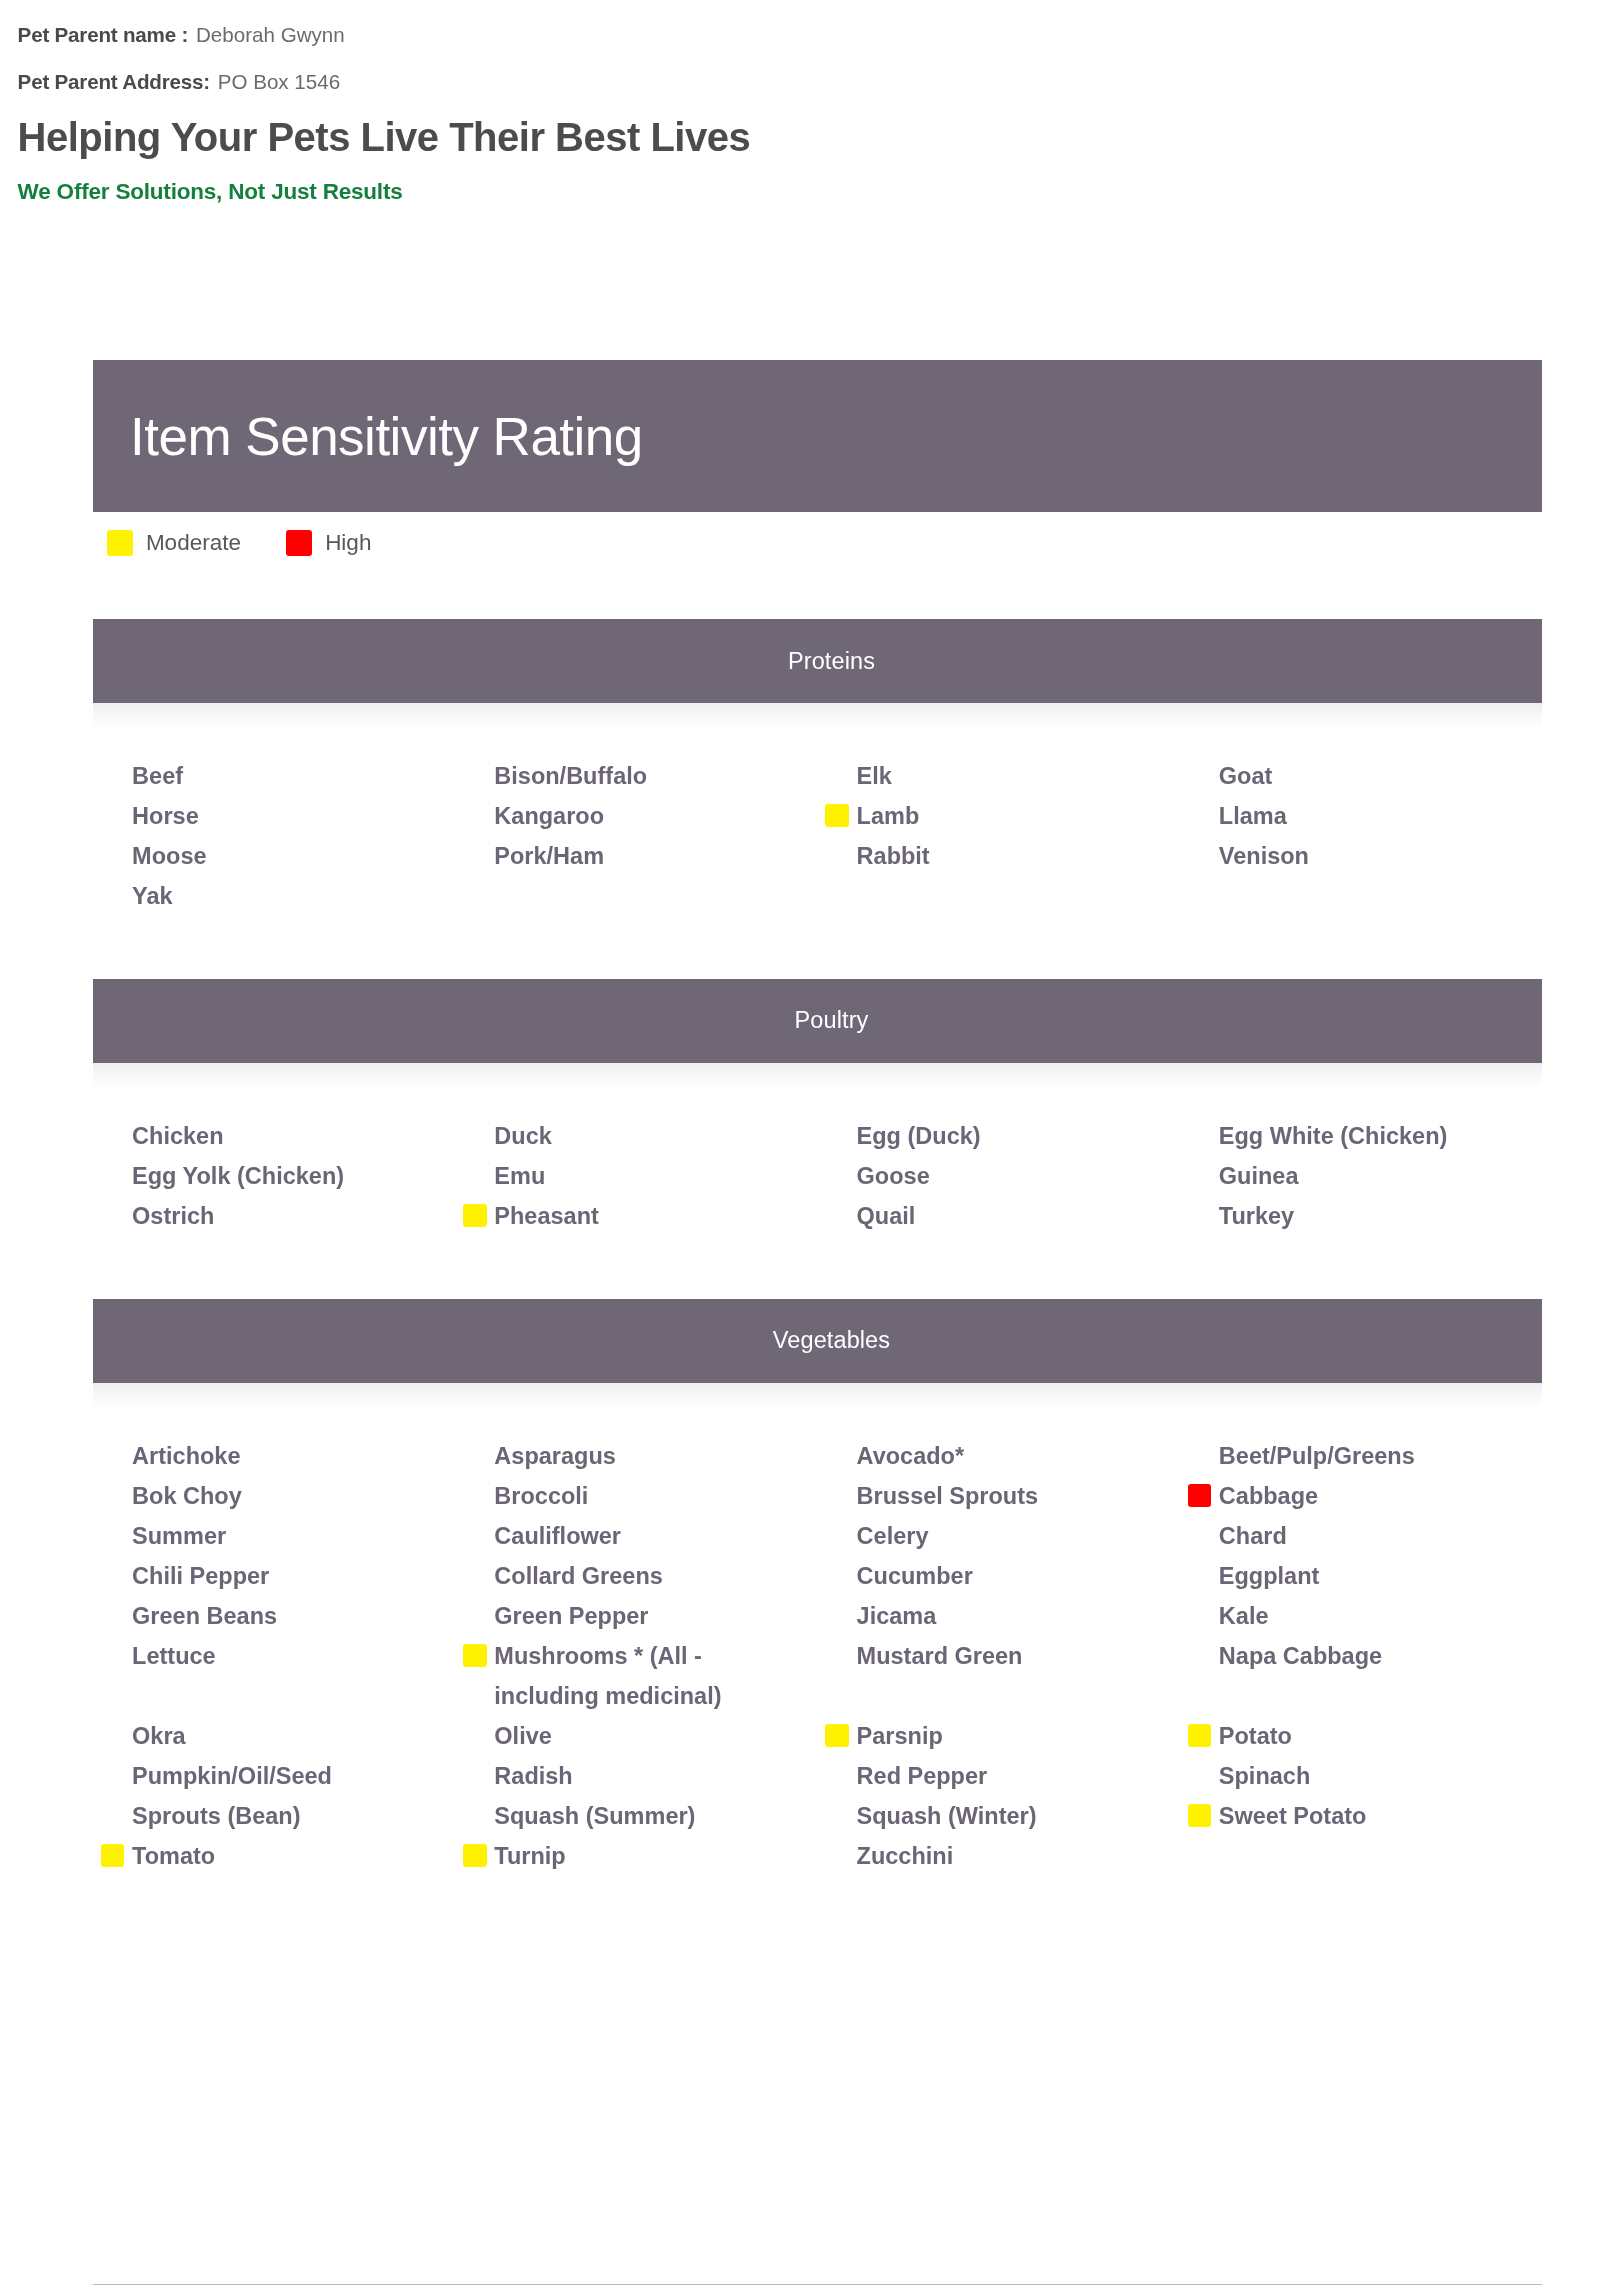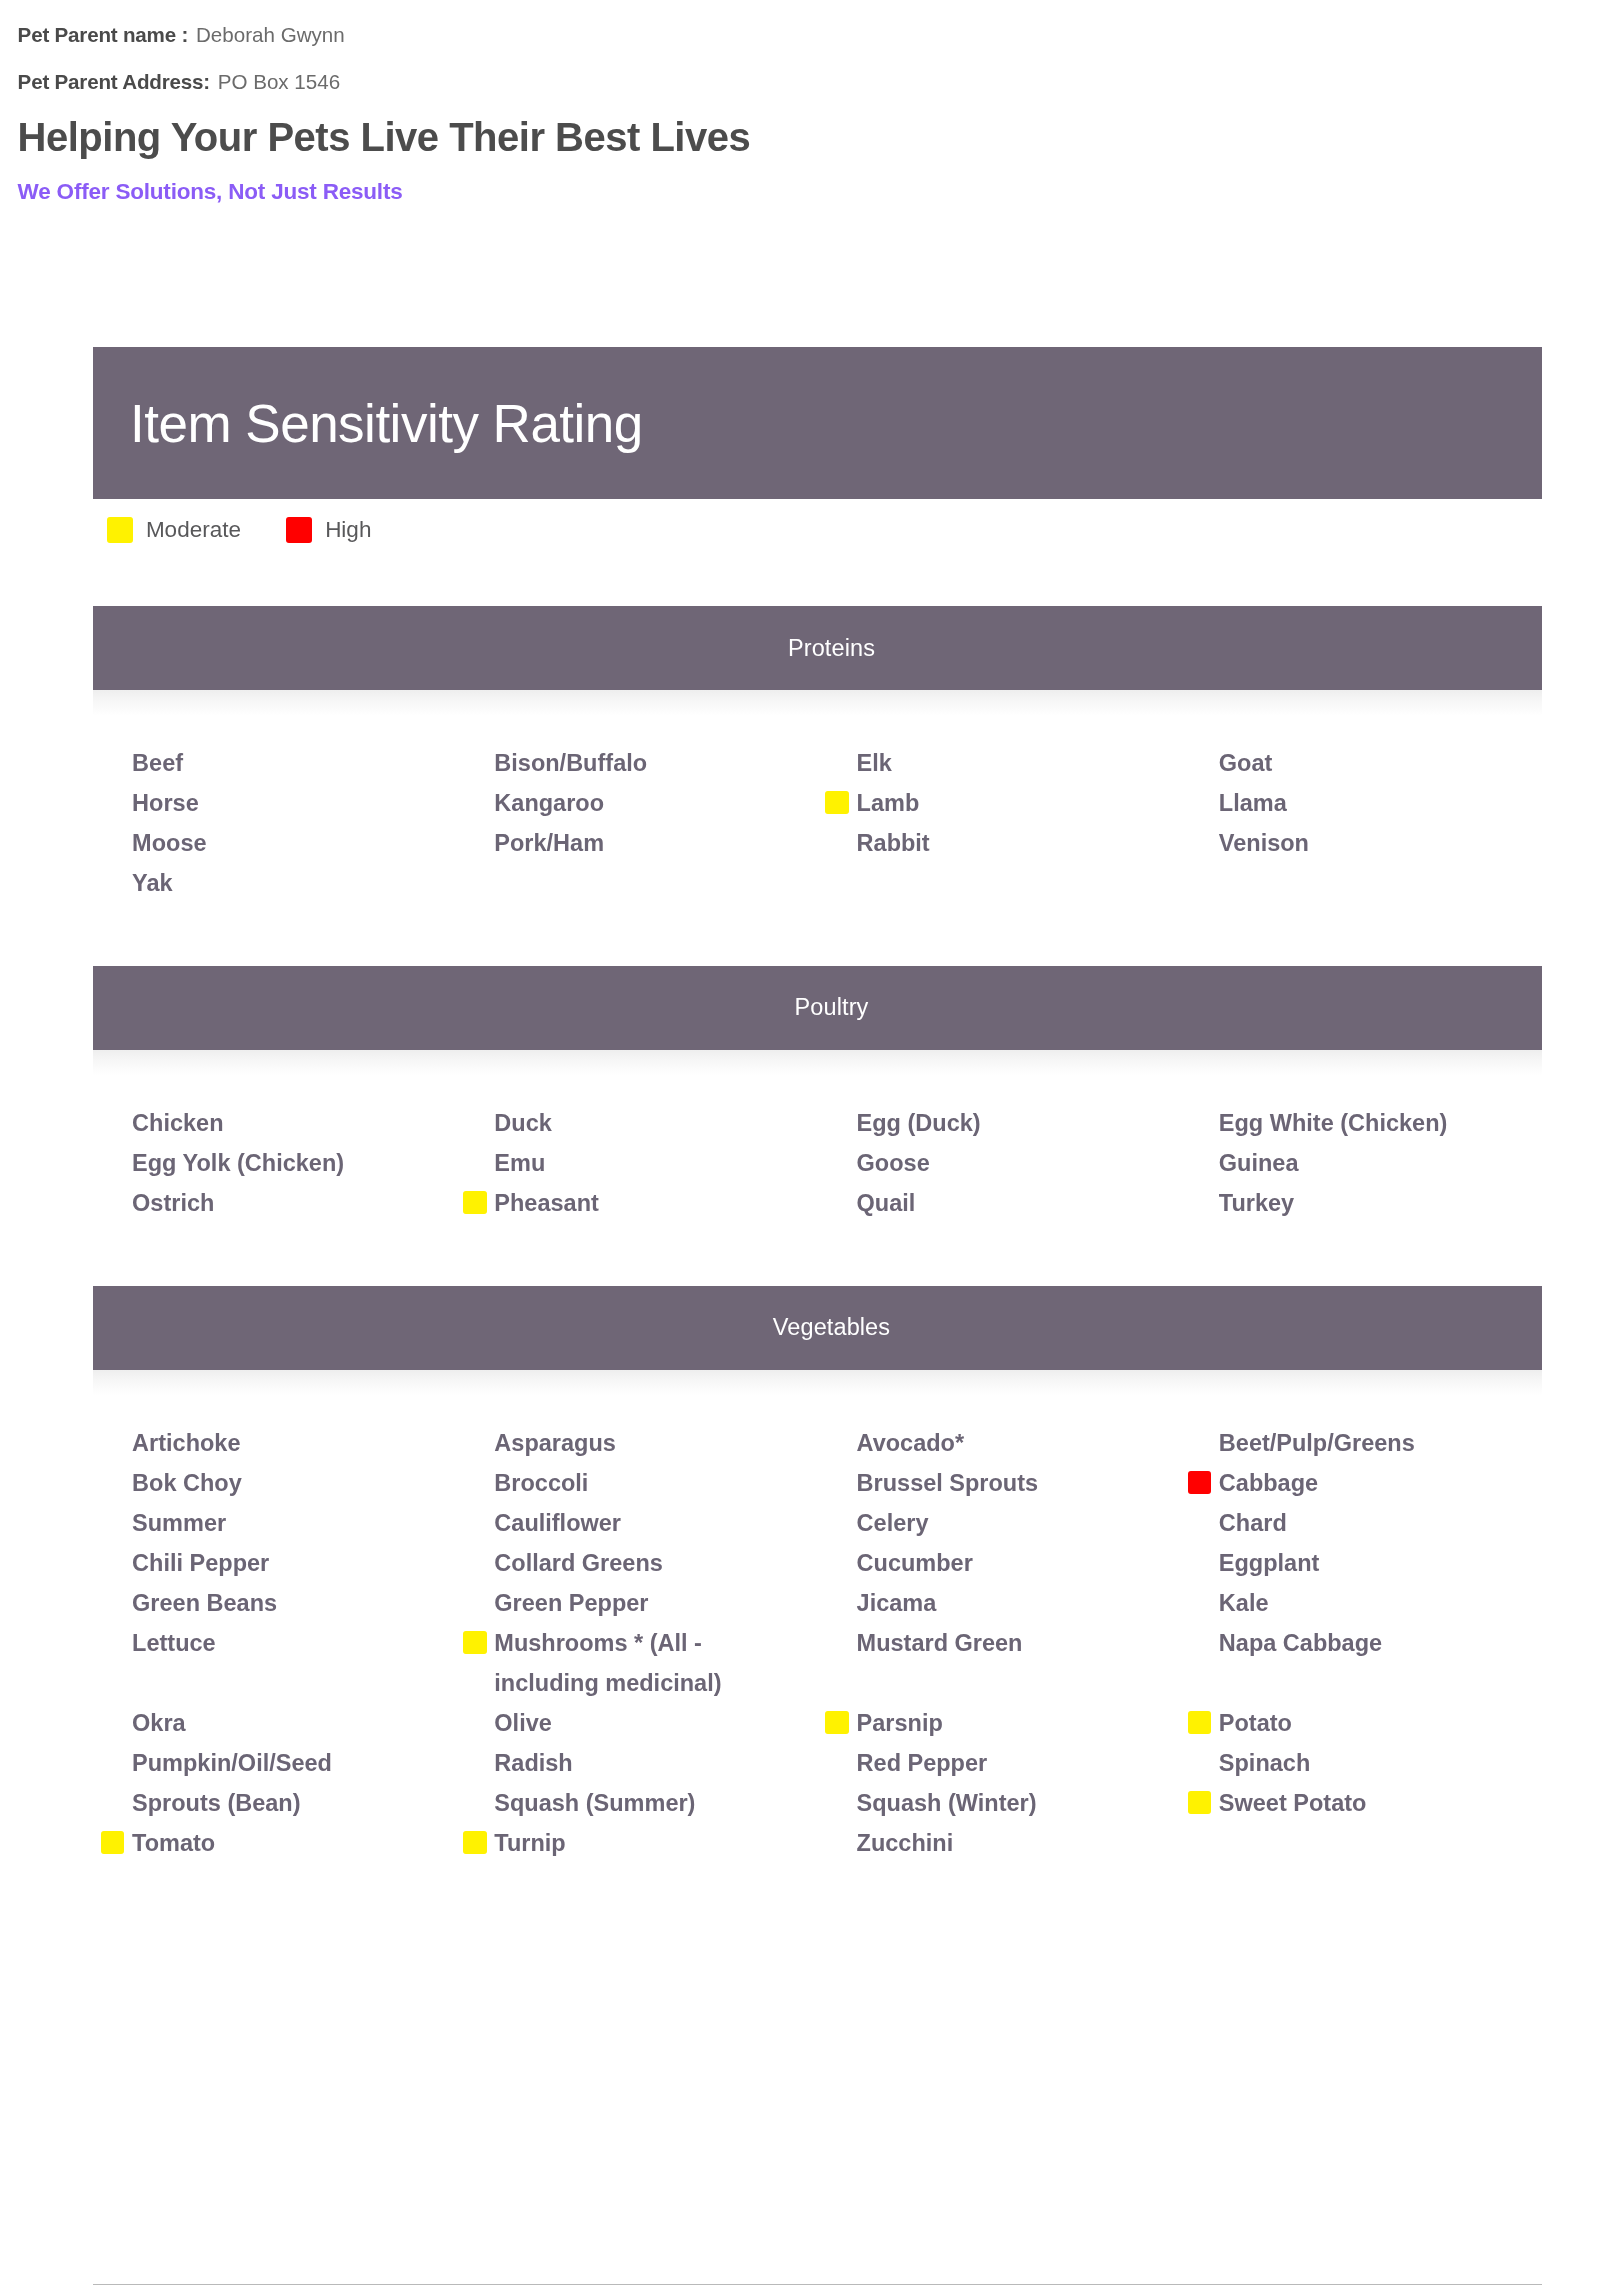"We Offer Solutions, Not Just" .tagline-sub { color: #8b5cf6 -> #15803d }
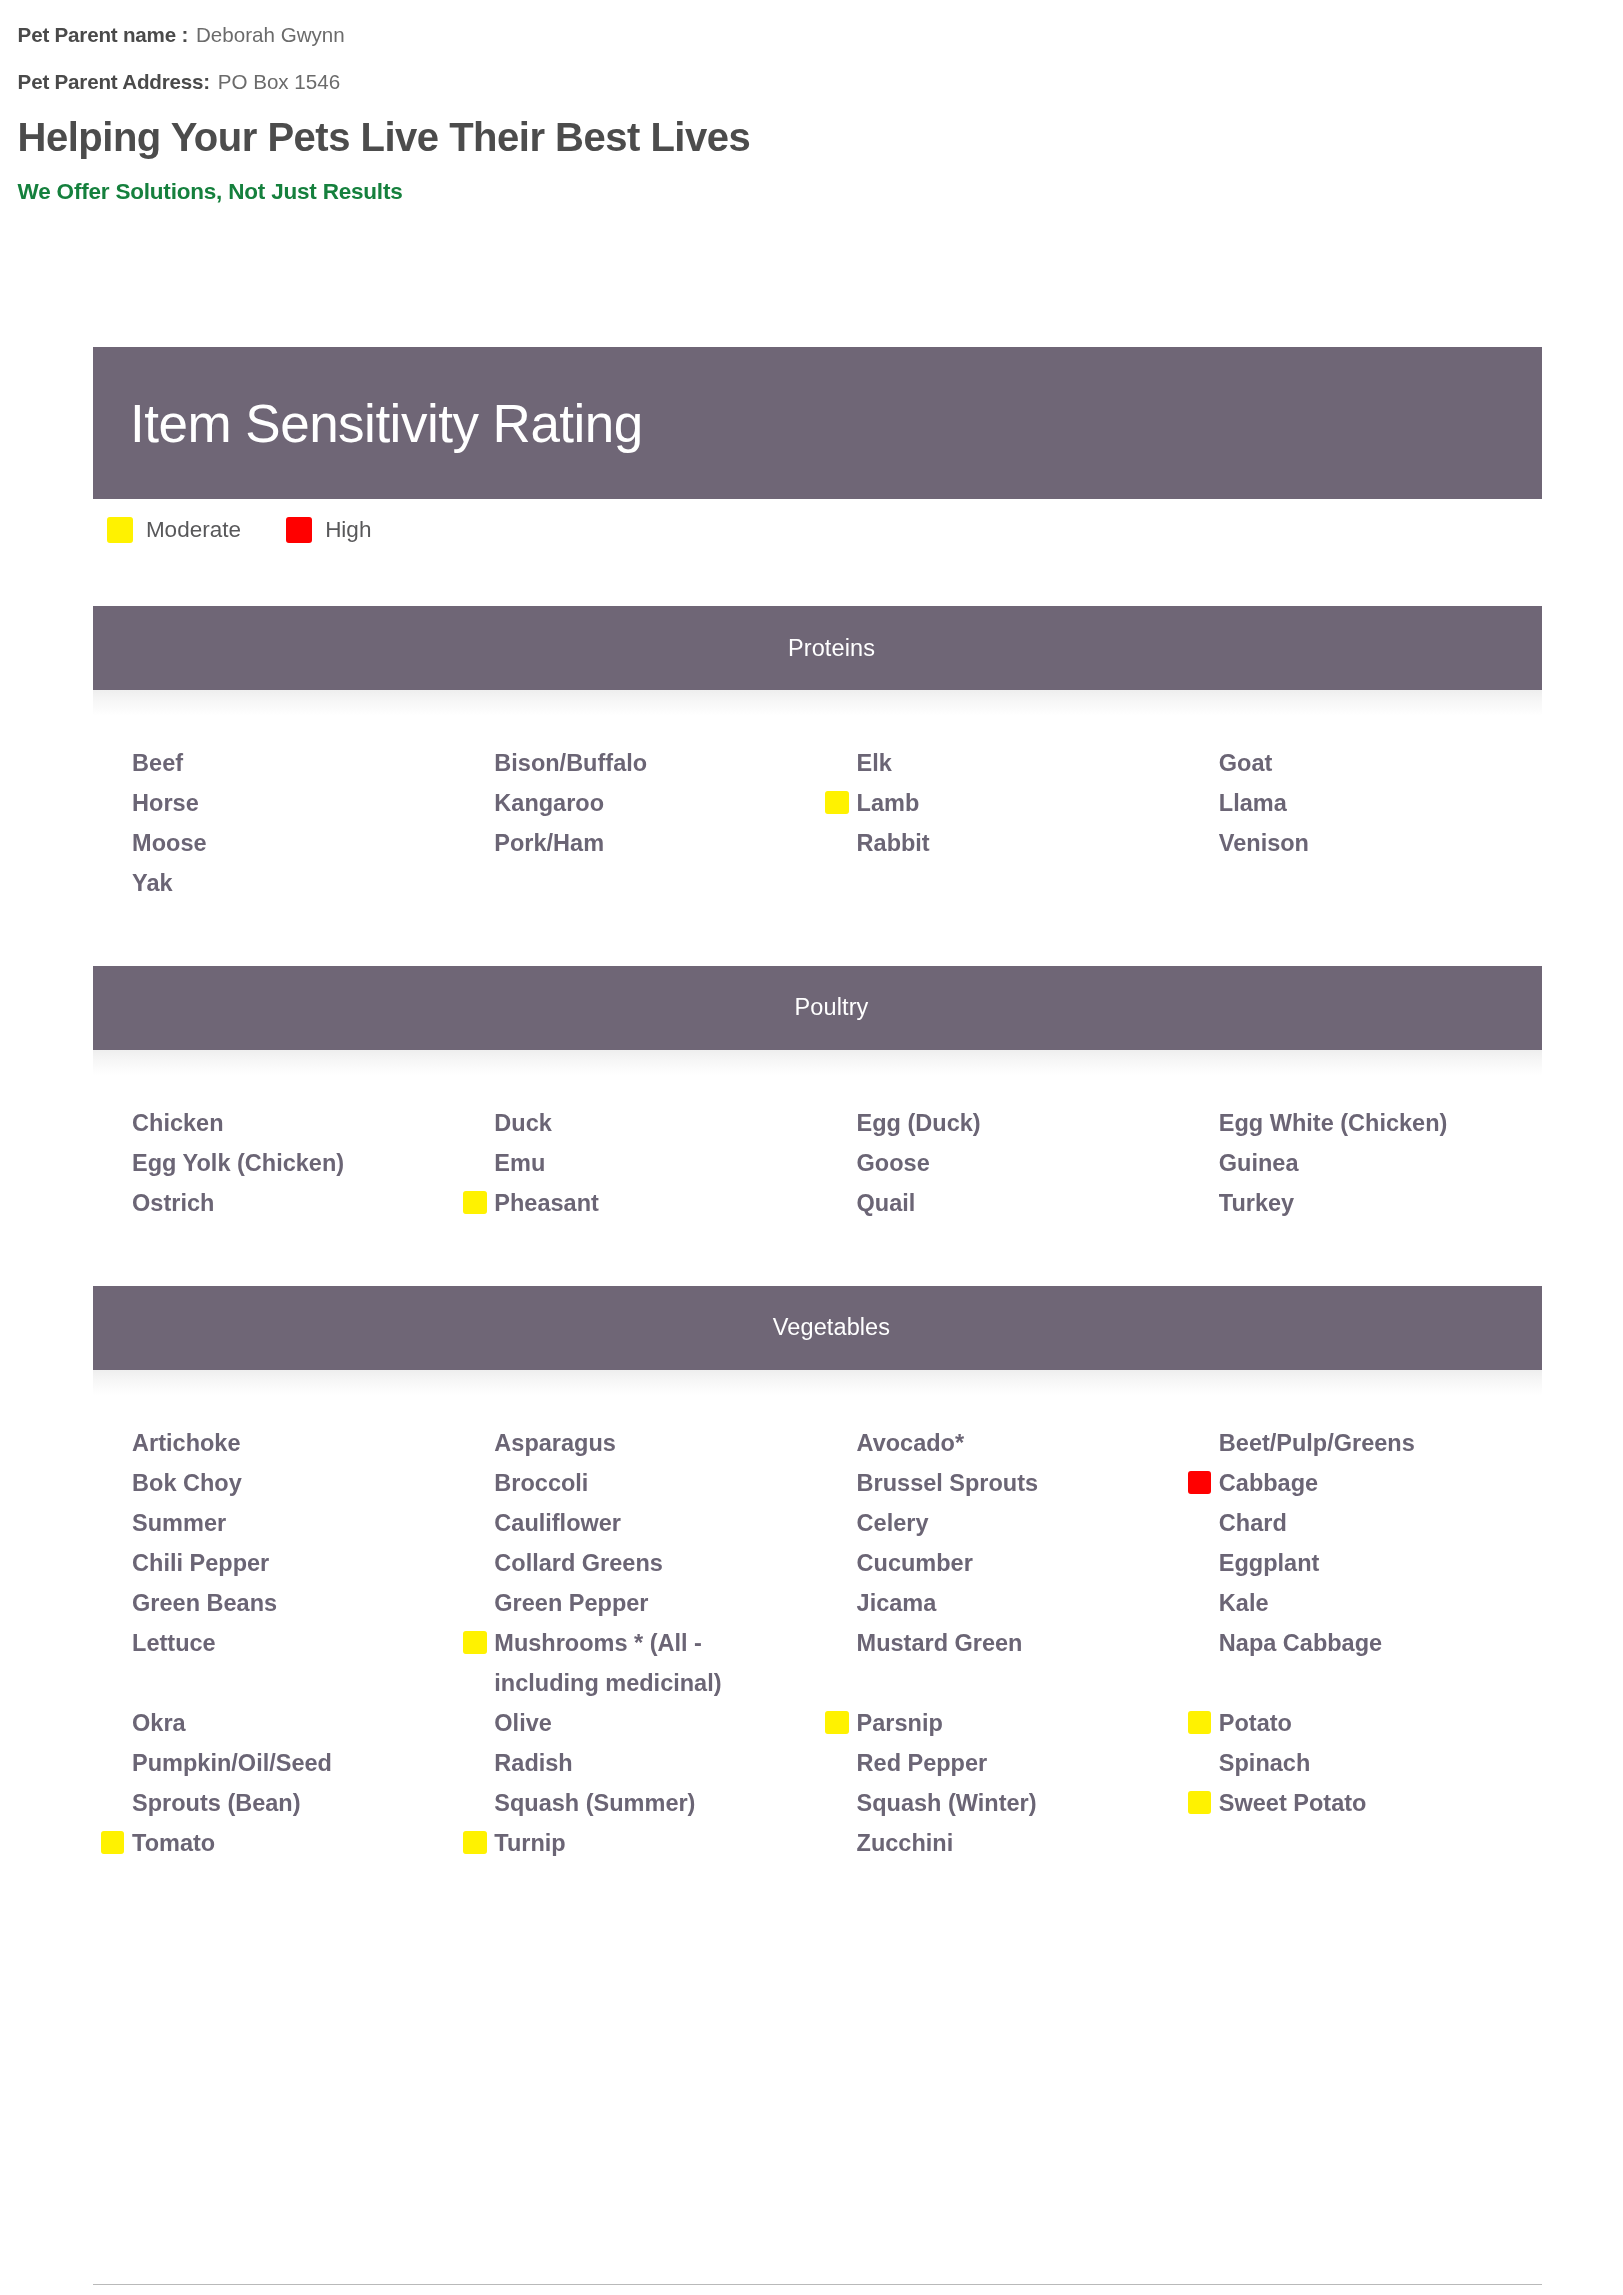"Item Sensitivity Rating" .sheet { top: 347px -> 360px }
